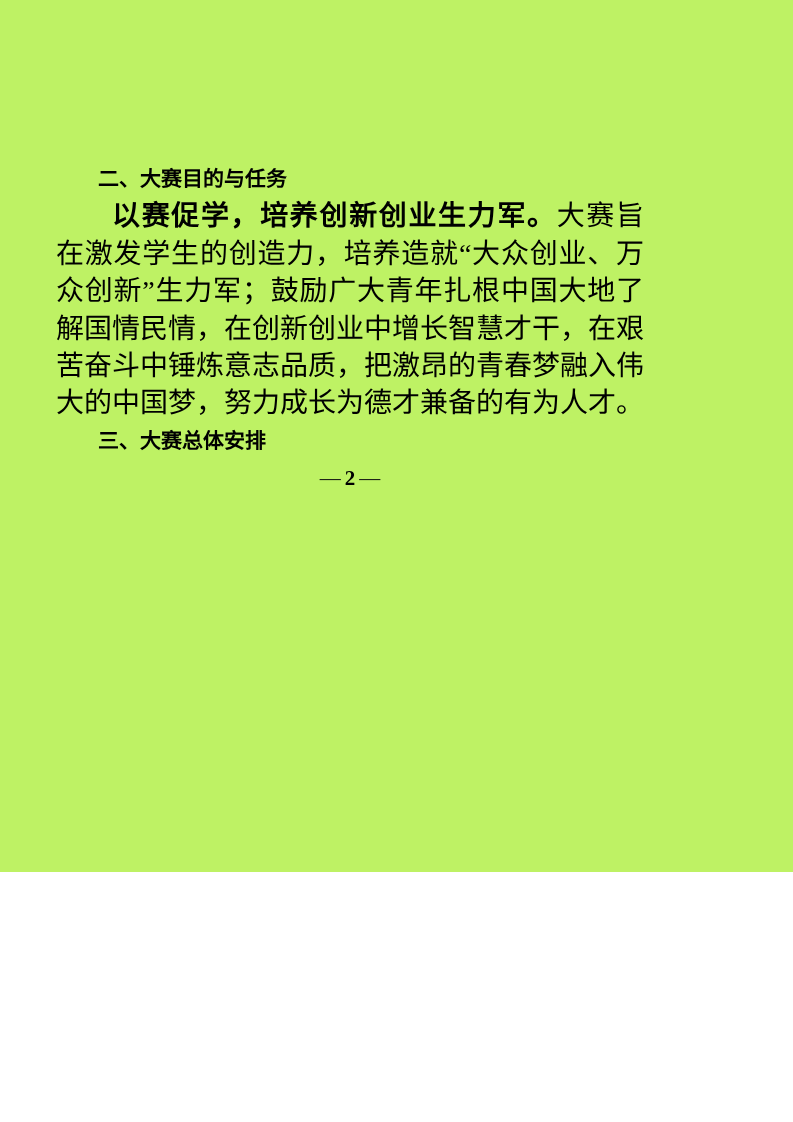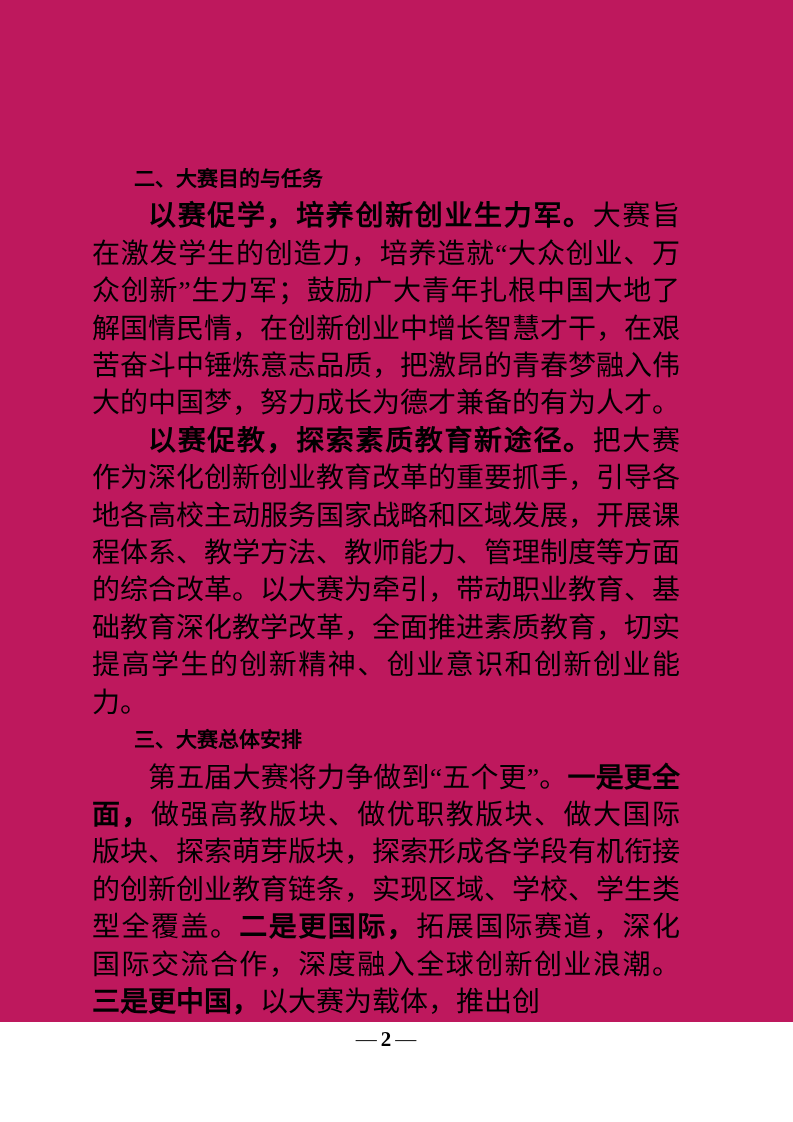"二、大赛目的与任务" .page { background: #be185d -> #bef264; height: 1022px -> 872px; padding: 160px 103px 0 92px -> 160px 103px 0 56px }
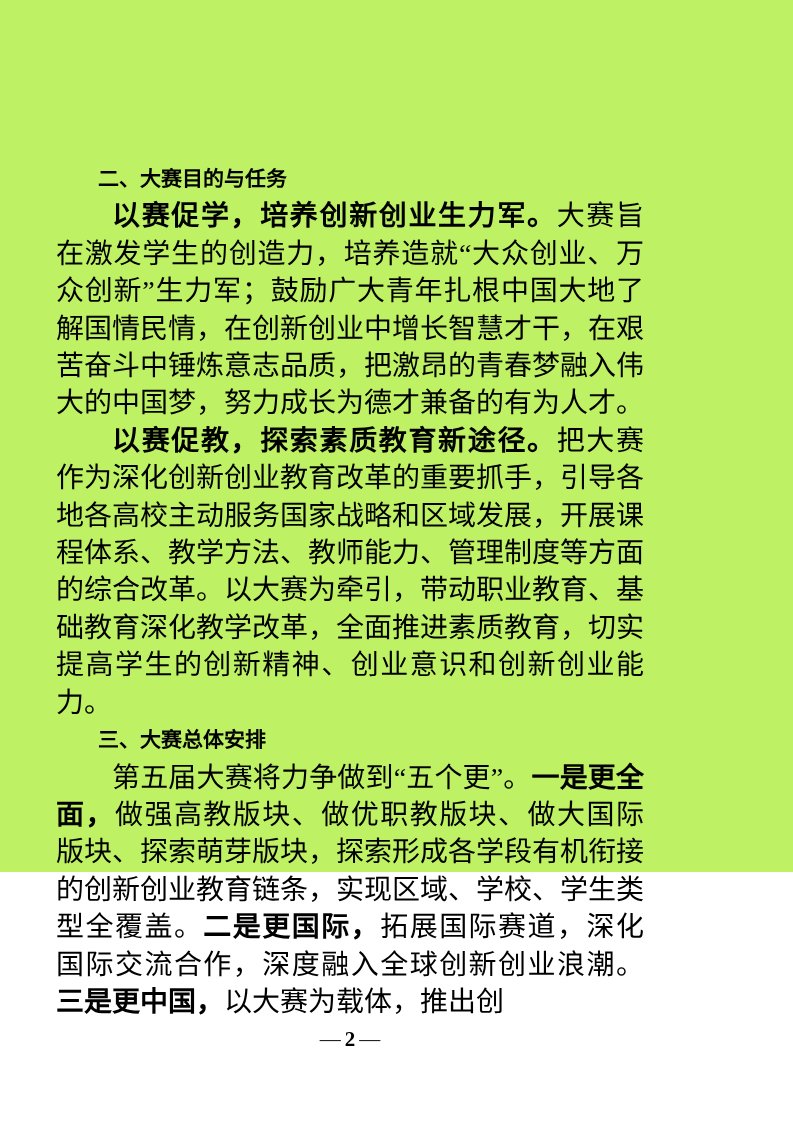"以赛促教，探索素质教育新途径。把大赛作为深化创新创业教育改革的重要抓手，引导各地" p.para { html: <p><span>以赛促教，探索素质教育新途径。</span><span>把大赛作为深化创新创业教育改革的重要抓手，引导各地各高校主动服务国家战略和区域发展，开展课程体系、教学方法、教师能力、管理制度等方面的综合改革。以大赛为牵引，带动职业教育、基础教育深化教学改革，全面推进素质教育，切实提高学生的创新精神、创业意识和创新创业能力。</span></p> -> none }
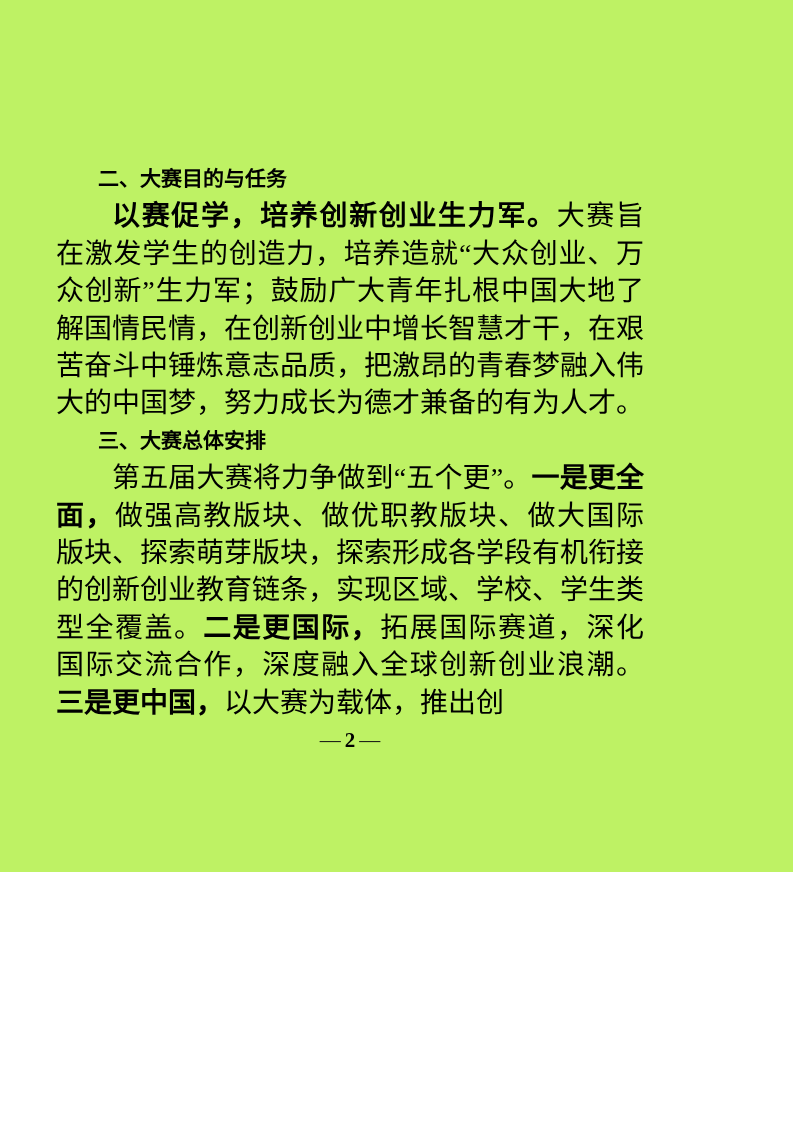"第五届大赛将力争做到“五个更”。一是更全面，做强高教版块、做优职教版块、做大国际" p.para { html: <p><span>第五届大赛将力争做到“五个更”。</span><span>一是更全面，</span><span>做强高教版块、做优职教版块、做大国际版块、探索萌芽版块，探索形成各学段有机衔接的创新创业教育链条，实现区域、学校、学生类型全覆盖。</span><span>二是更国际，</span><span>拓展国际赛道，深化国际交流合作，深度融入全球创新创业浪潮。</span><span>三是更中国，</span><span>以大赛为载体，推出创</span></p> -> none }
